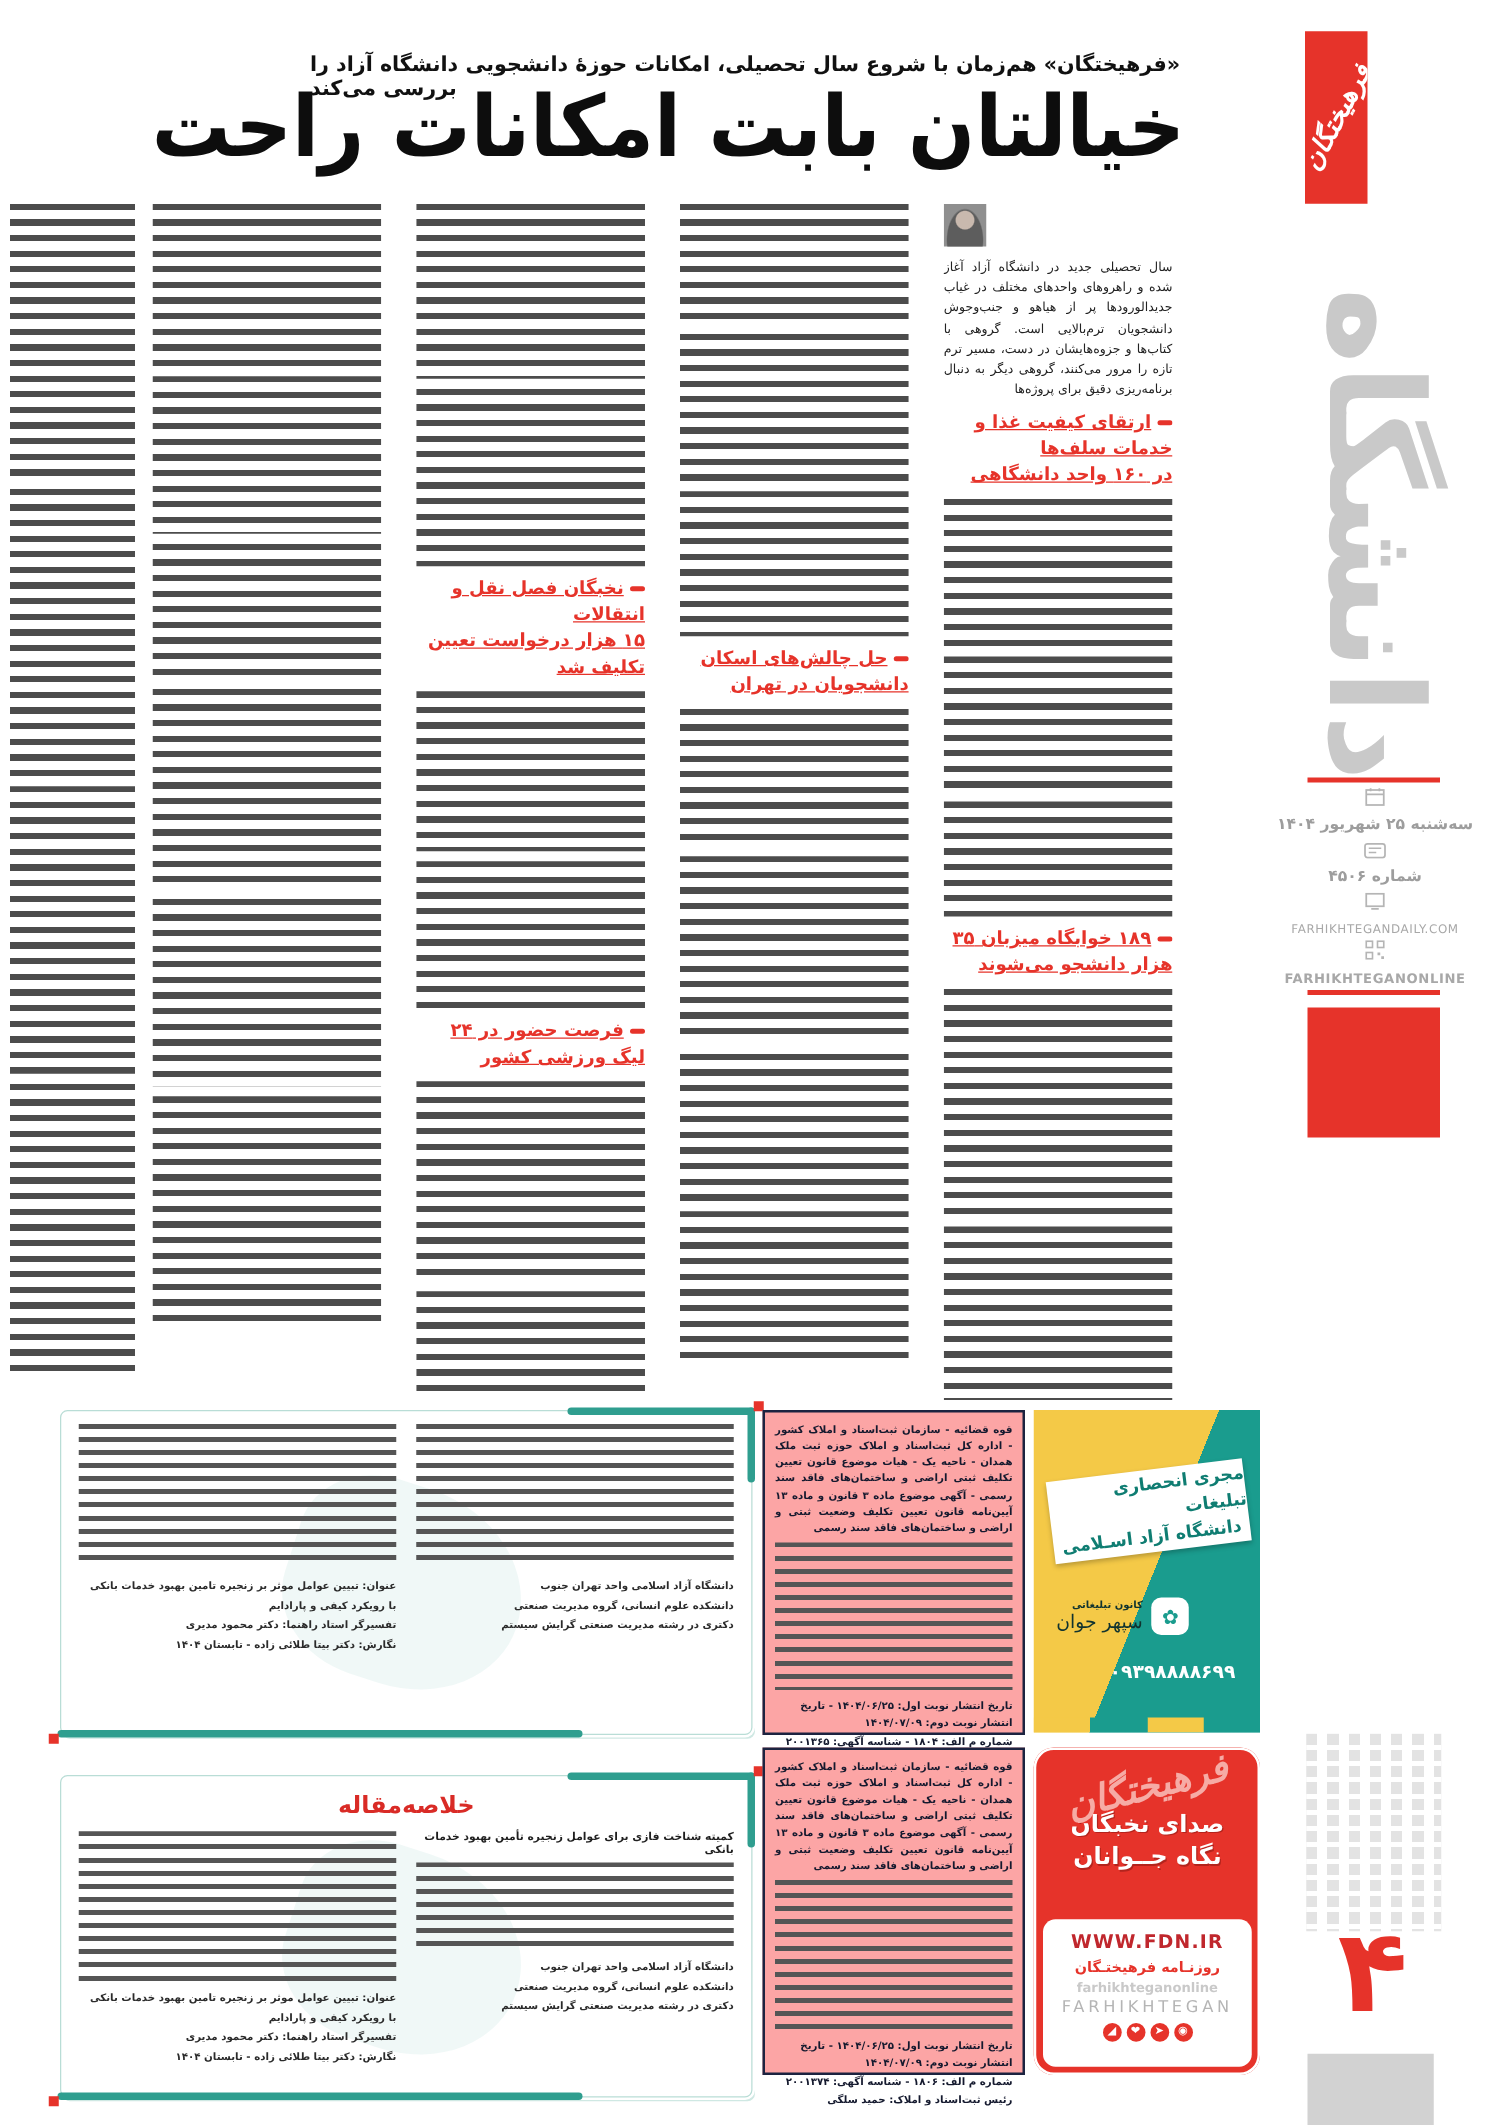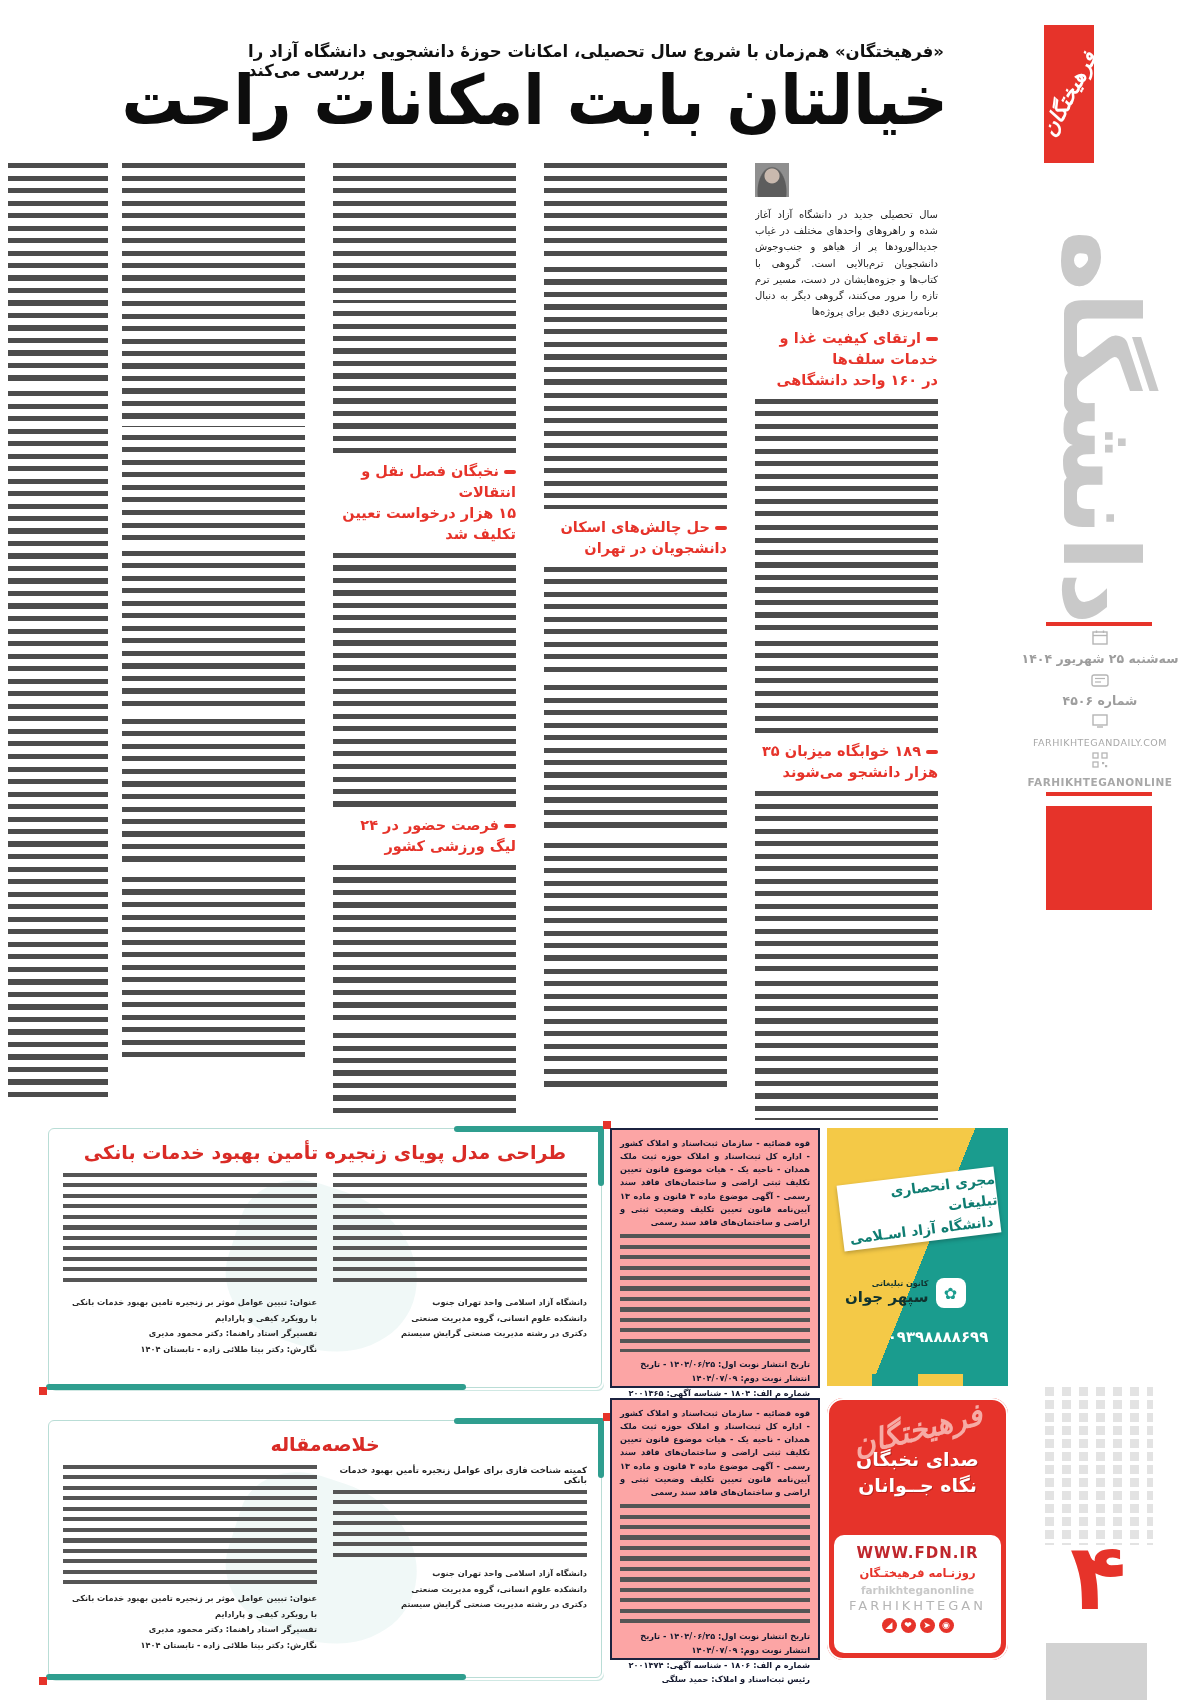"ارتقای کیفیت غذا و خدمات" .subhead { text-decoration: none -> underline }
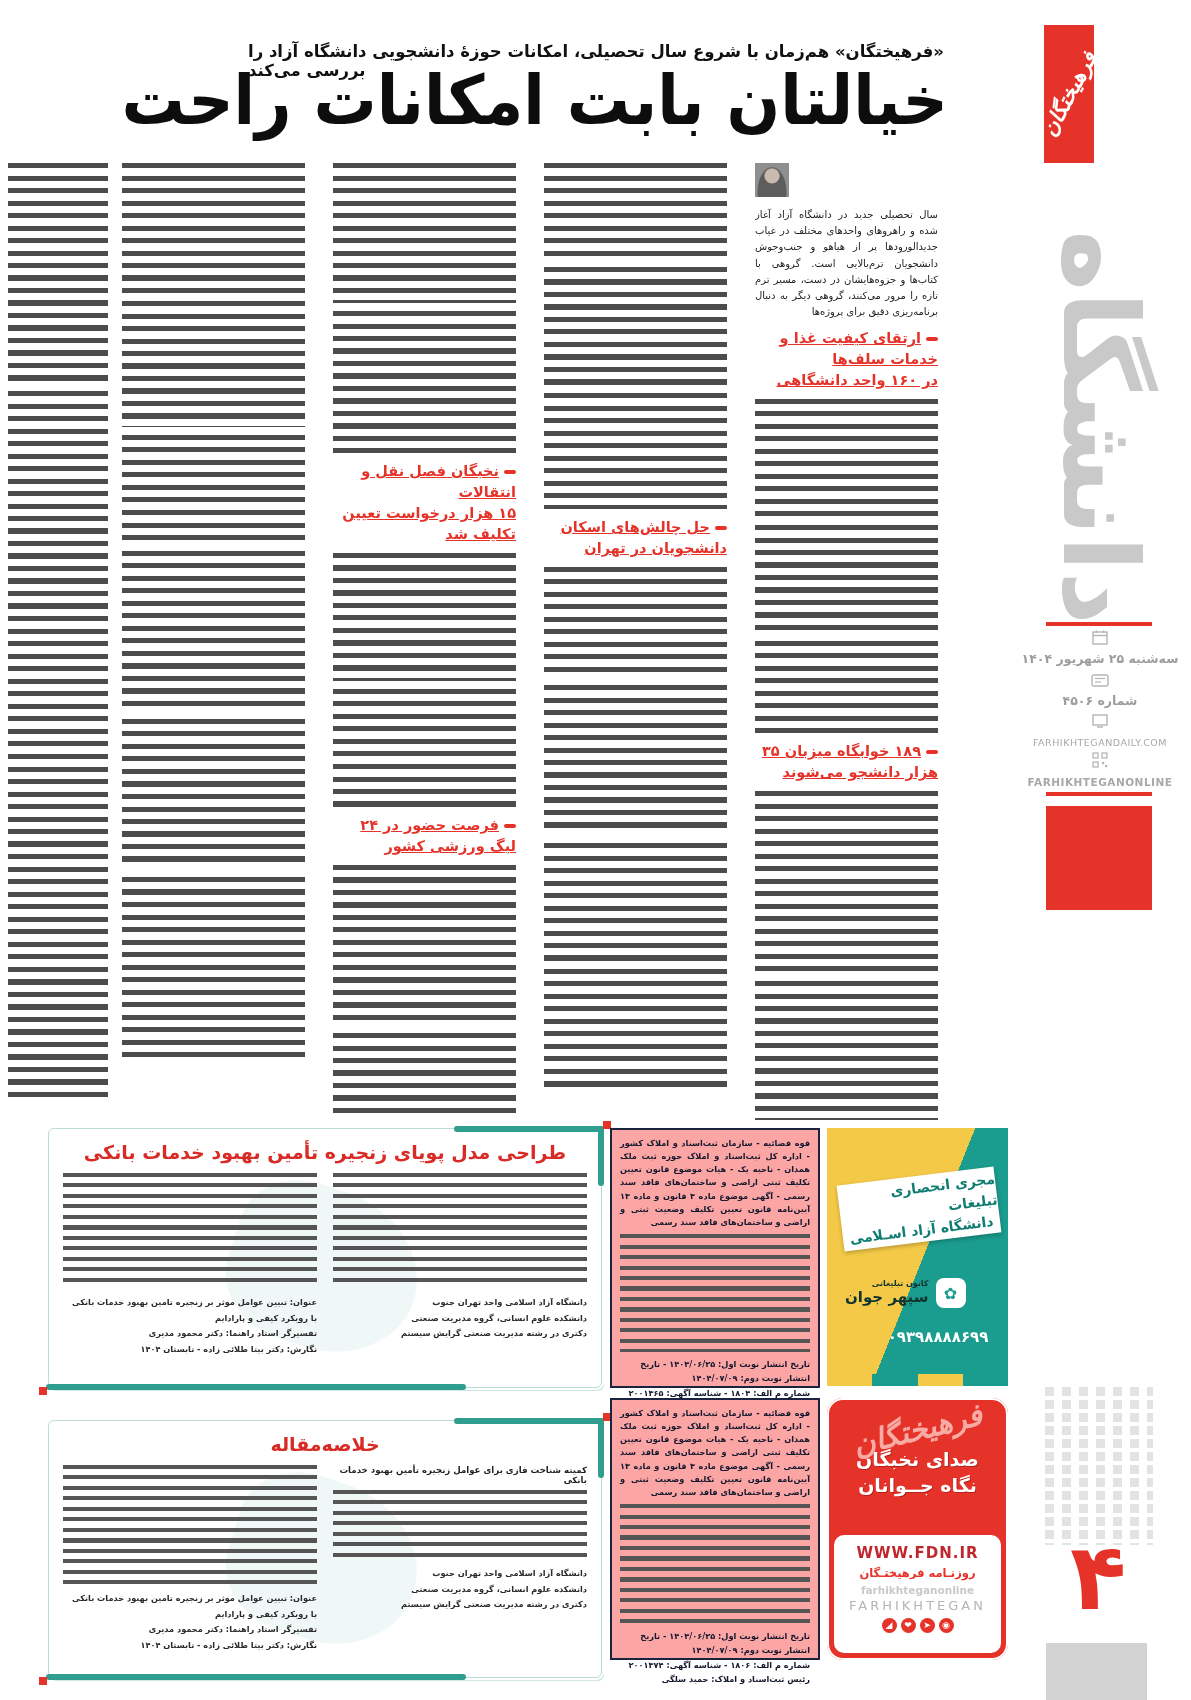"طراحی مدل پویای زنجیره تأمین" h2 { html: <h2>طراحی مدل پویای زنجیره تأمین بهبود خدمات بانکی</h2> -> none }
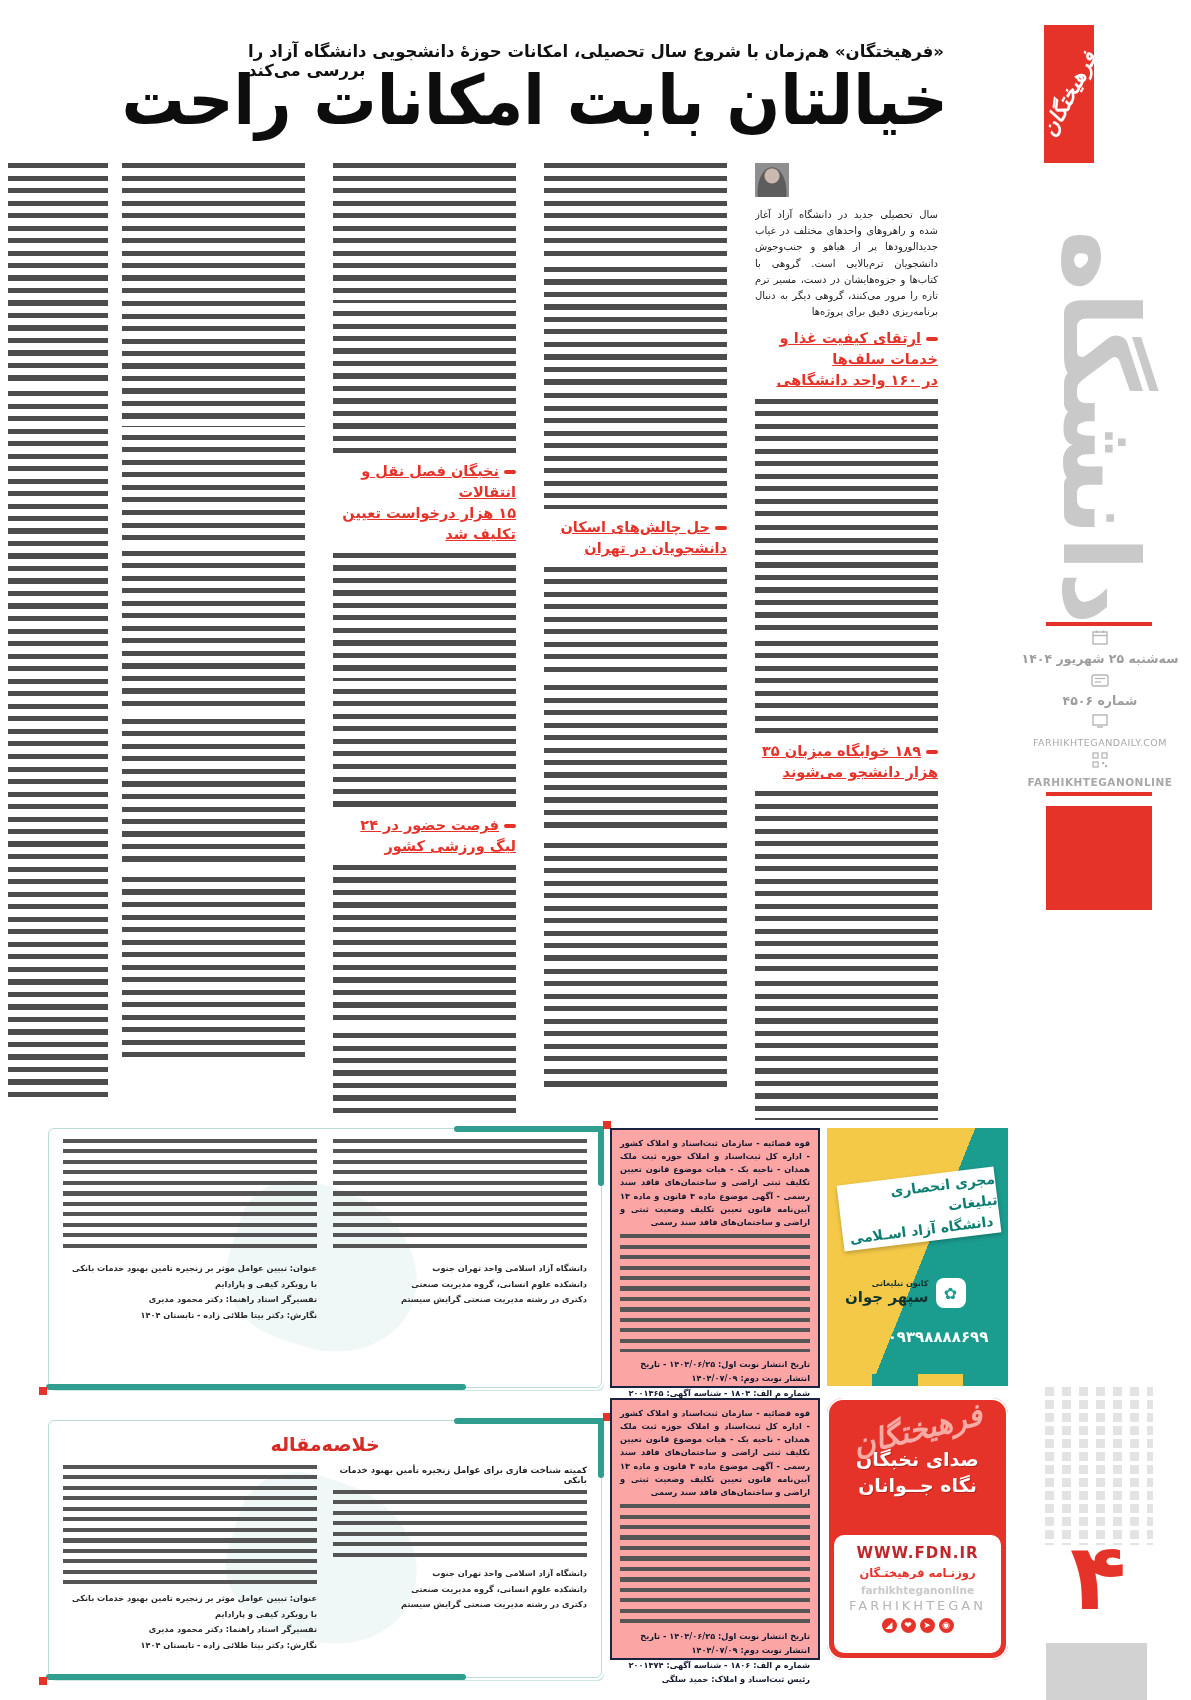"سپهر جوان" .sep-brand .txt .lg { font-weight: bold -> normal }
